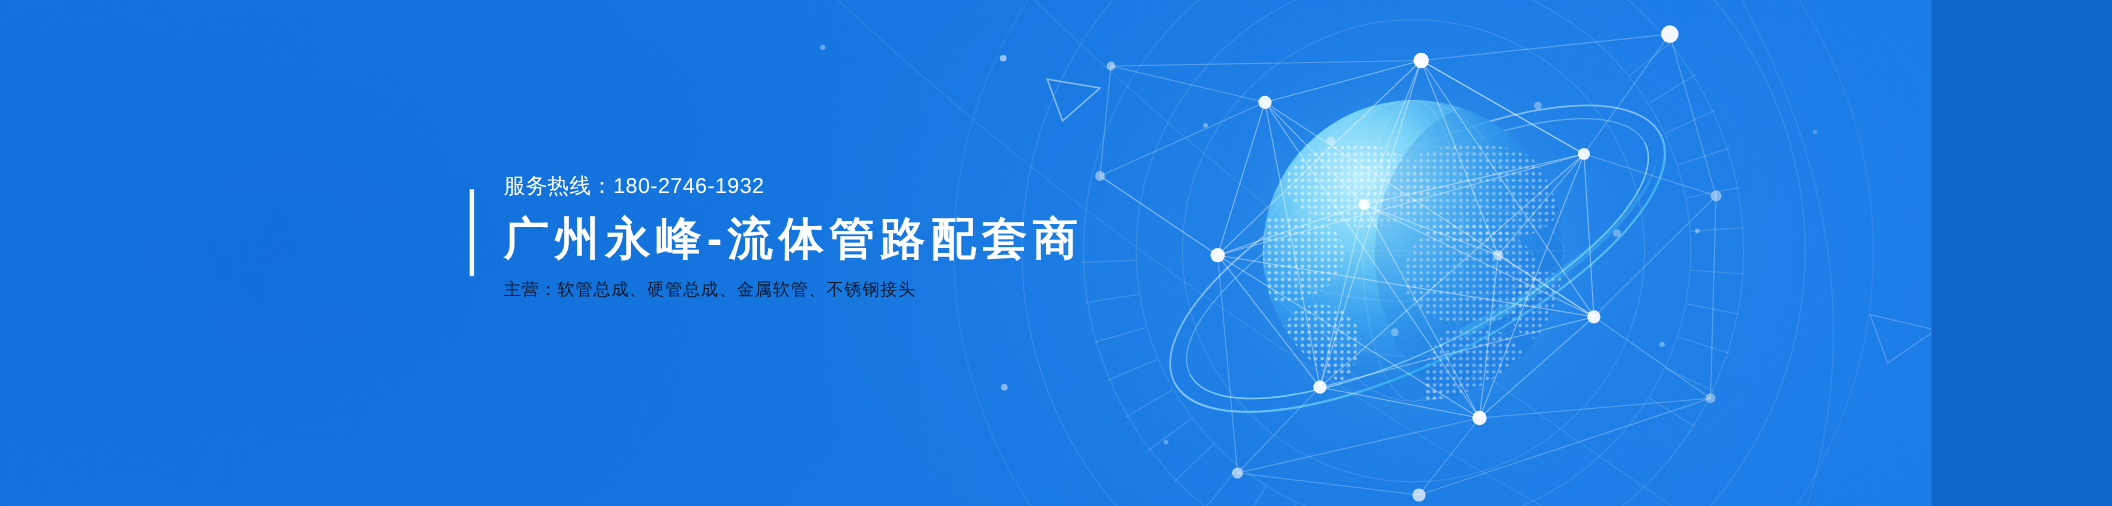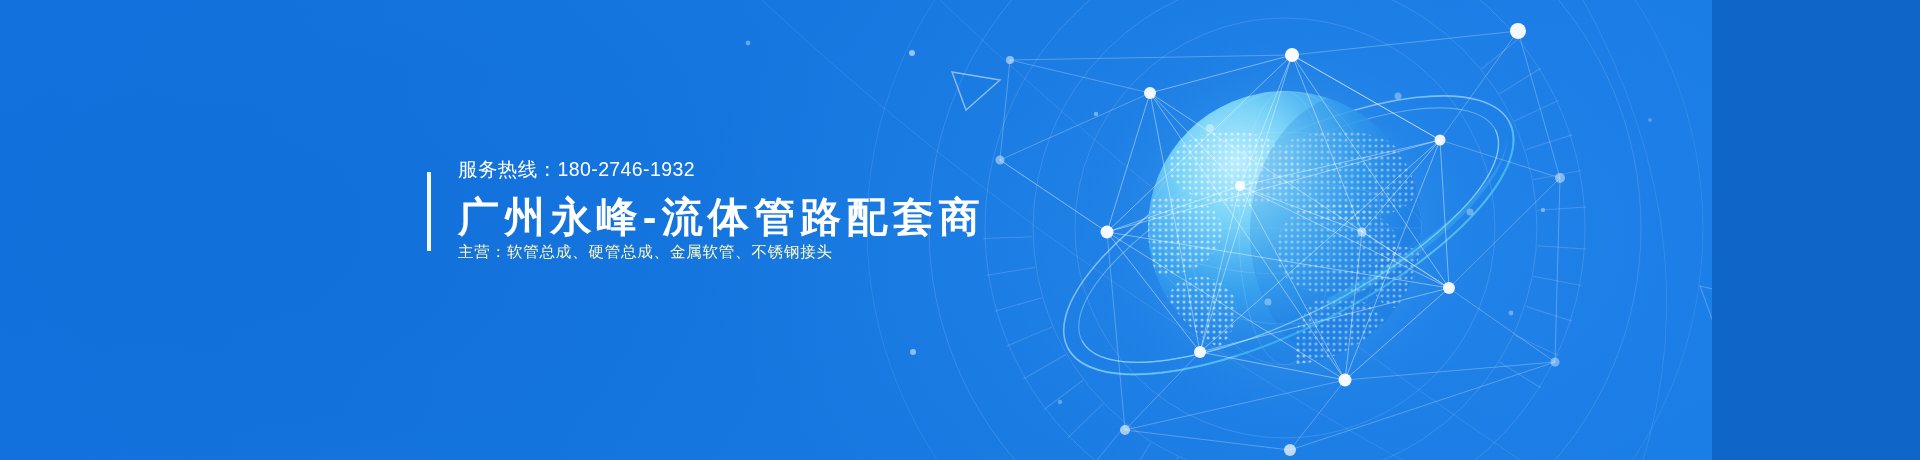"服务热线：180-2746-1932" #banner { padding-left: none -> 44px }
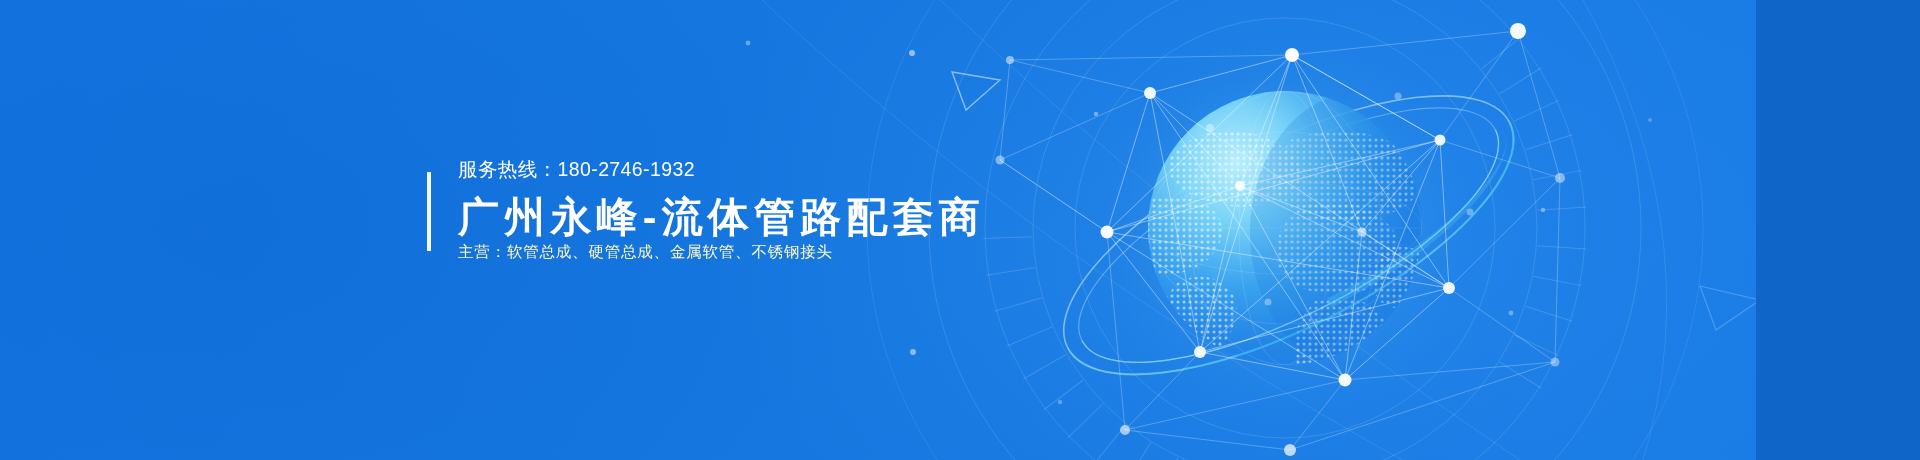"主营：软管总成、硬管总成、金属软管、不锈钢接头" .subtitle { color: #fef9c3 -> #0f172a; margin-top: 5px -> 17px }
